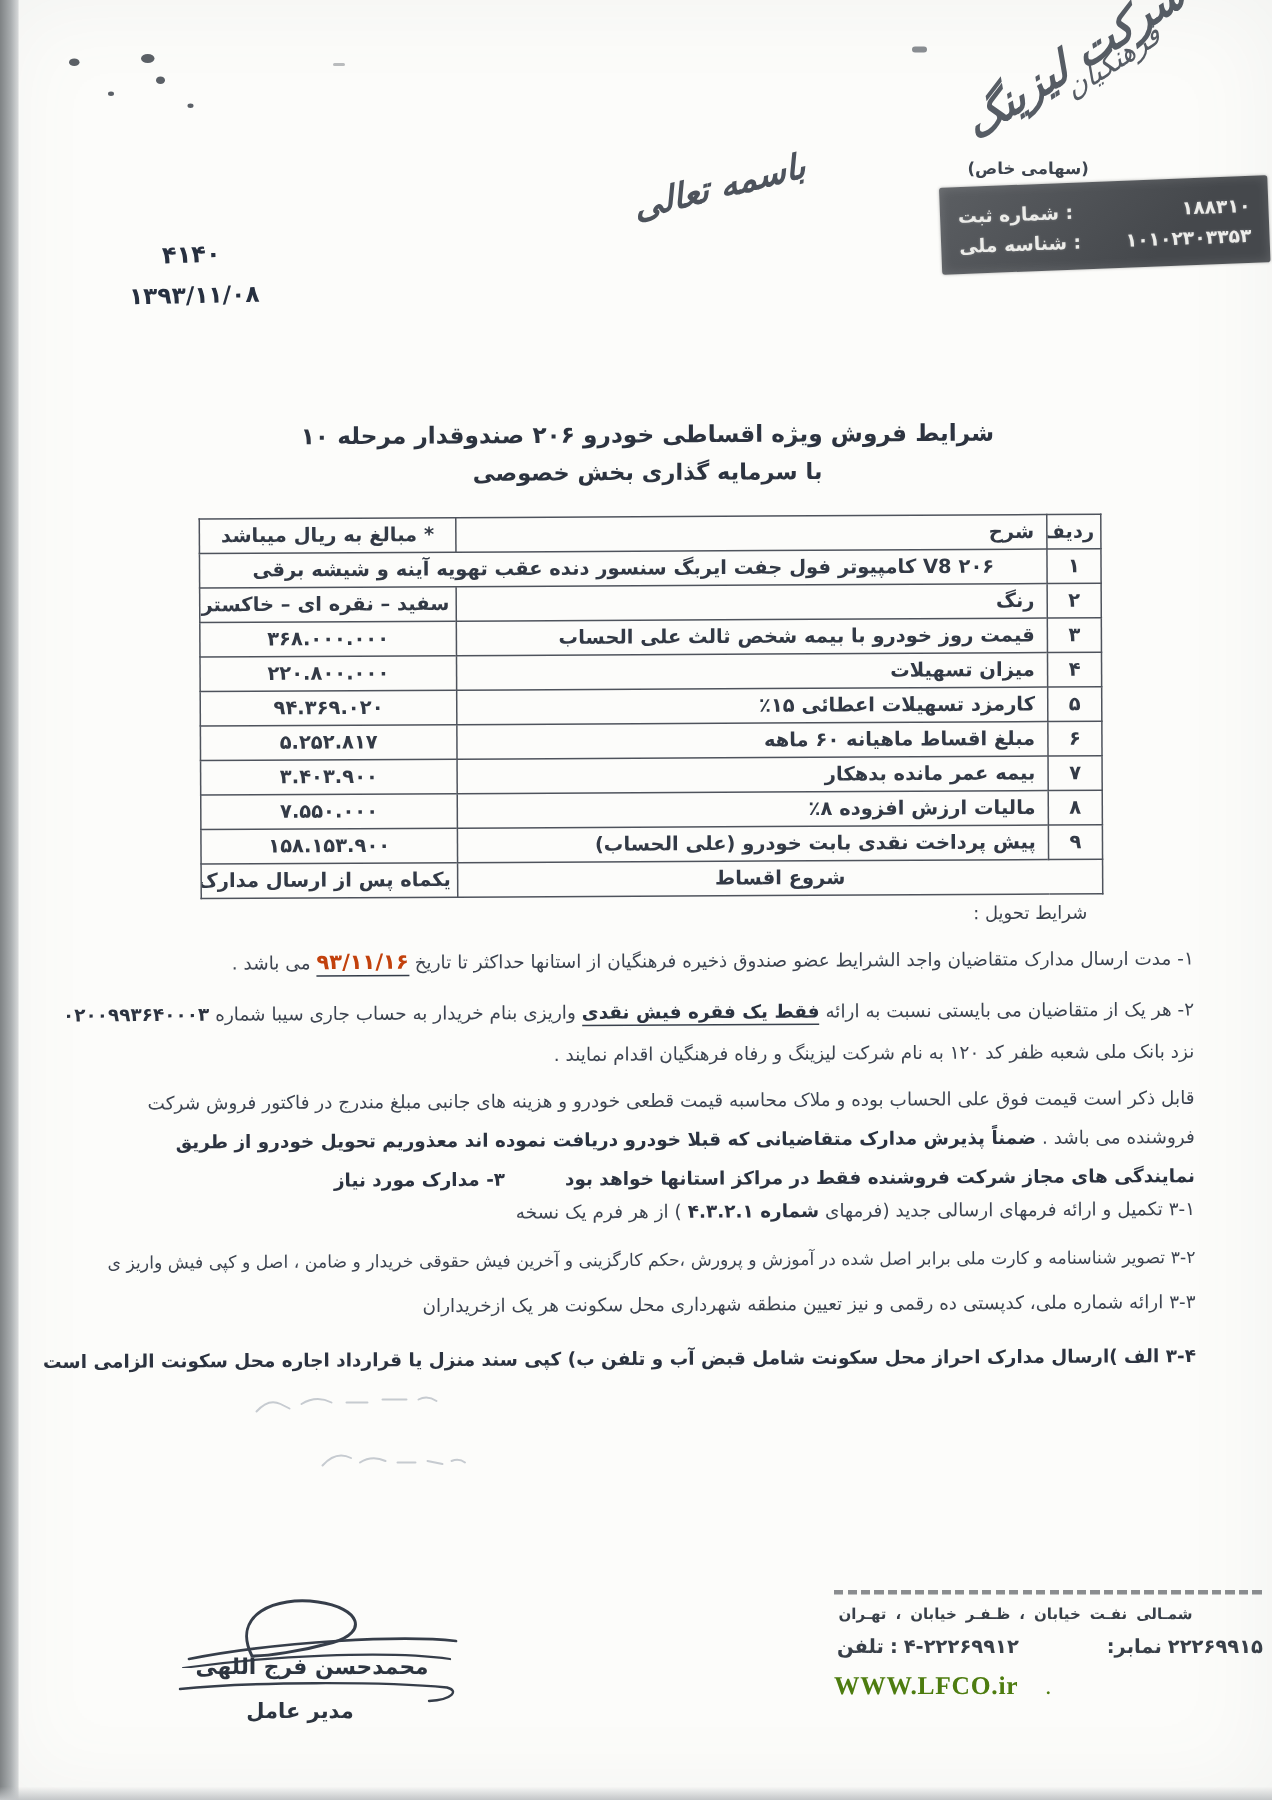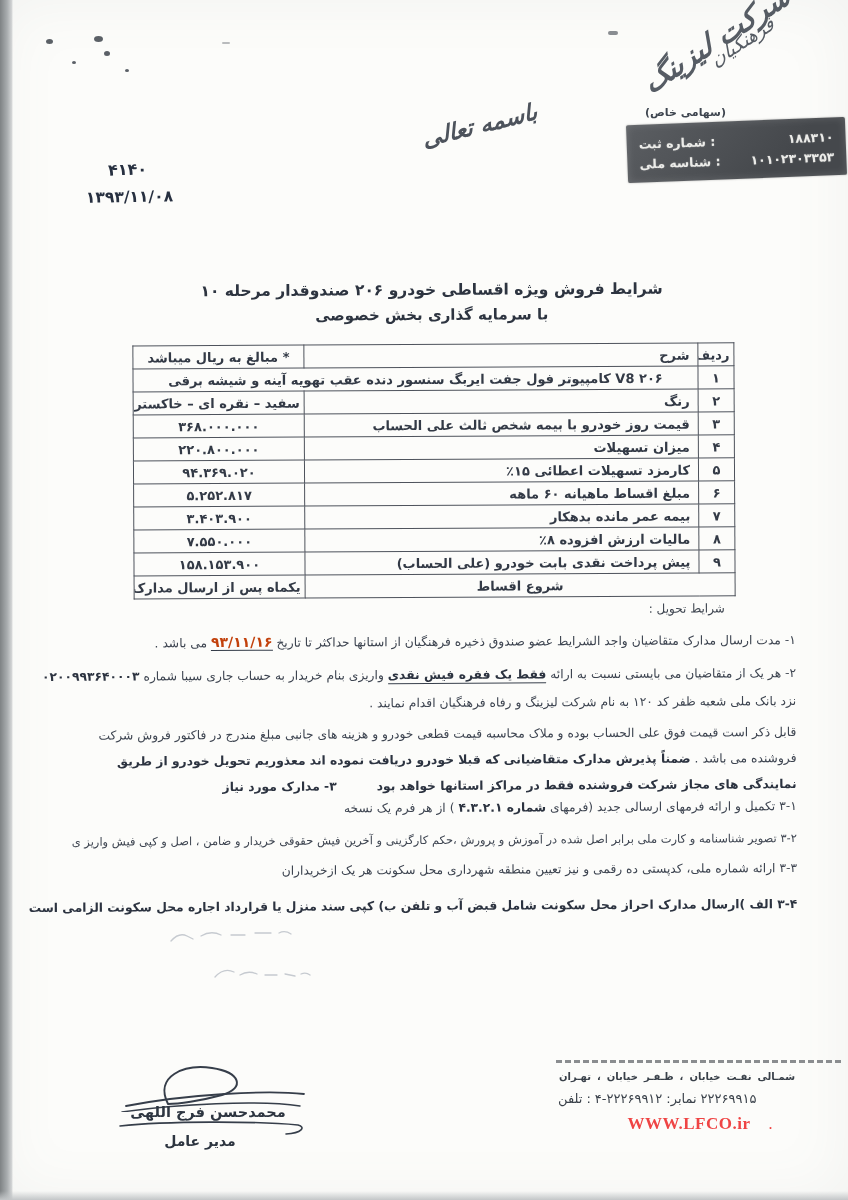"تلفن : ۴-۲۲۲۶۹۹۱۲" .f-contact { font-weight: normal -> bold; justify-content: none -> space-between }
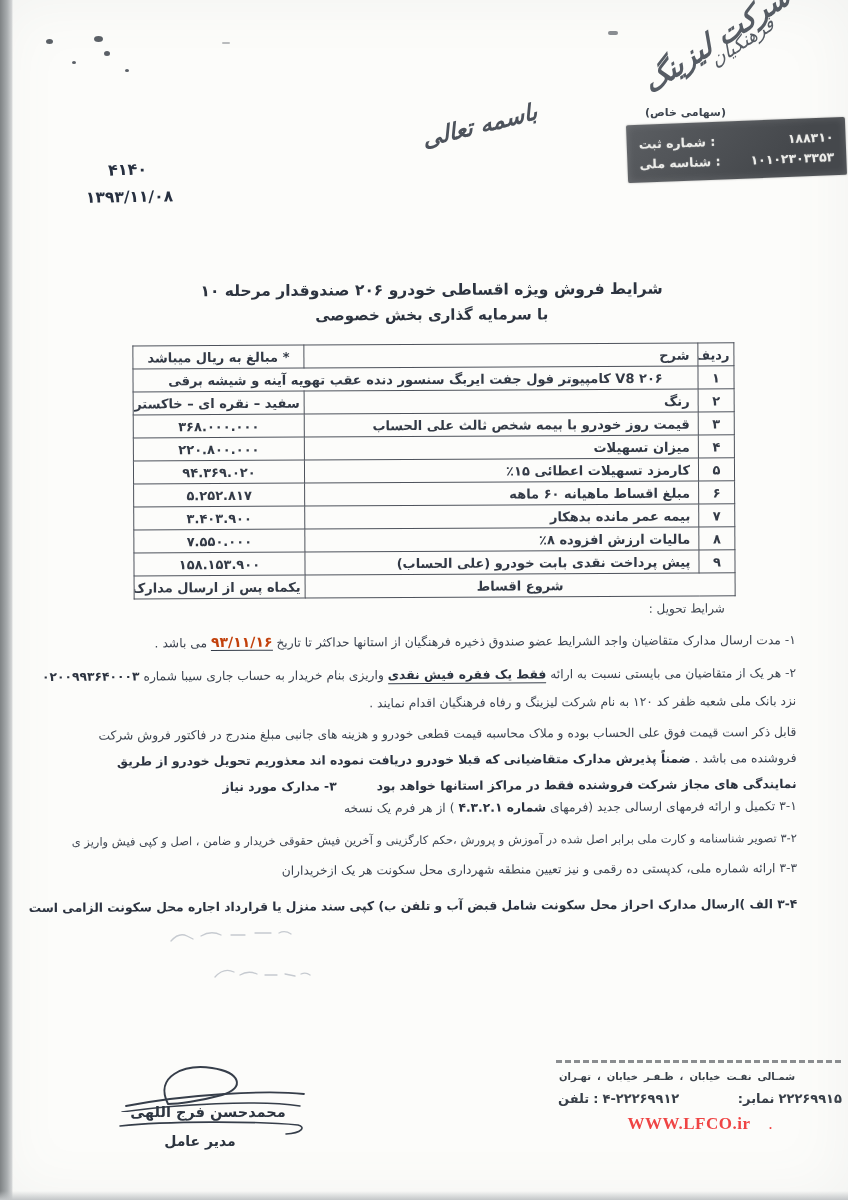"WWW.LFCO.ir ." .website { color: #ef4444 -> #4d7c0f; text-align: center -> none }
